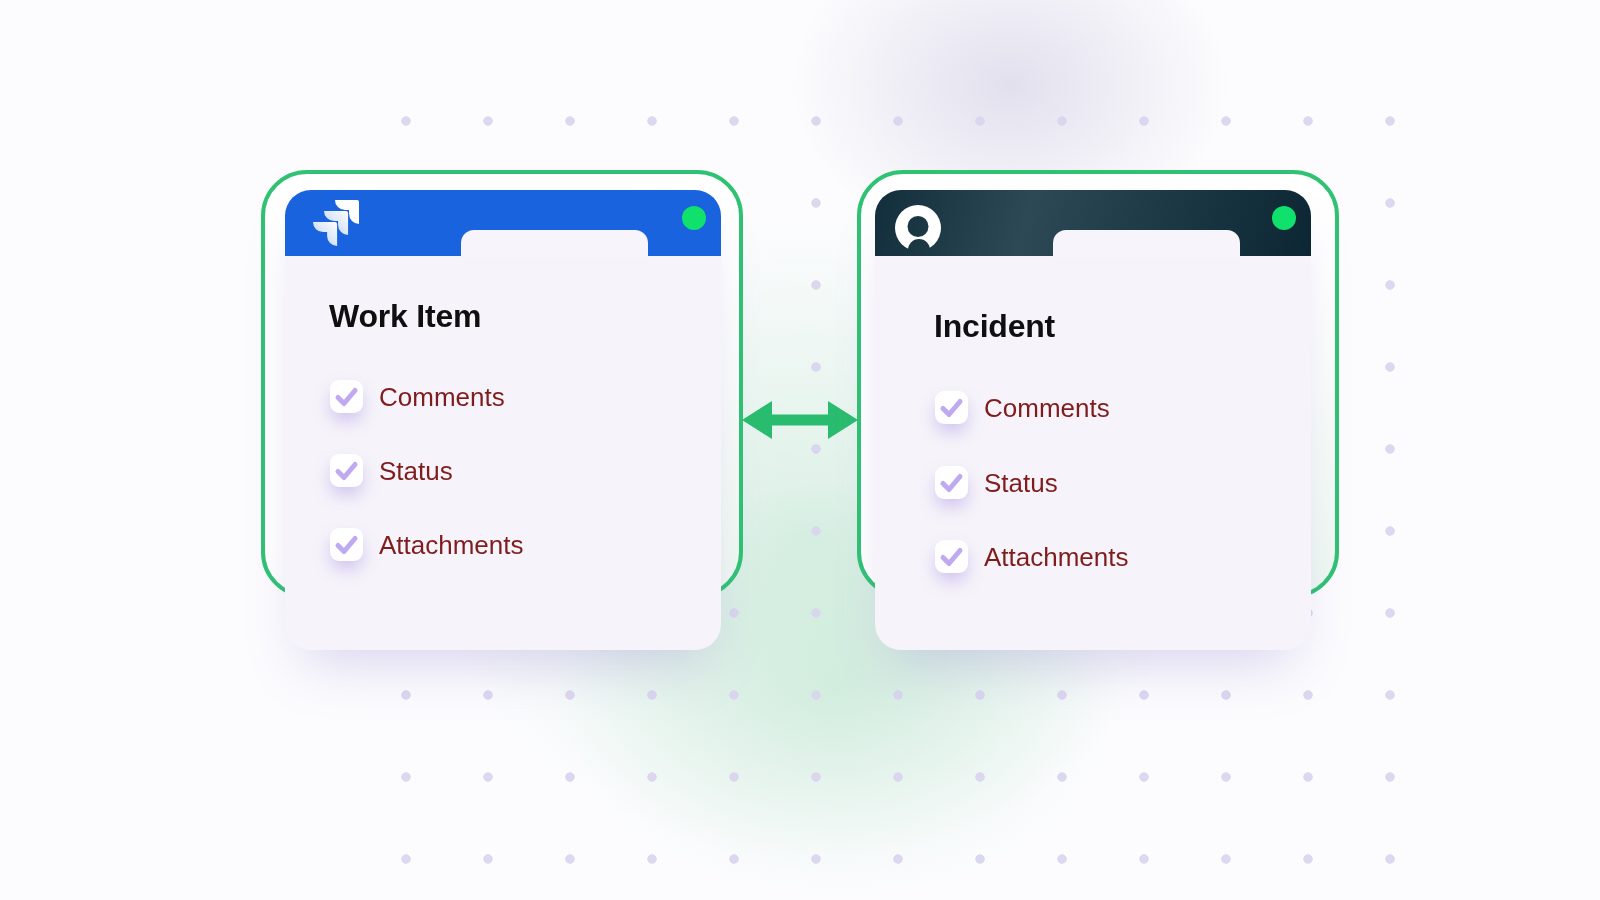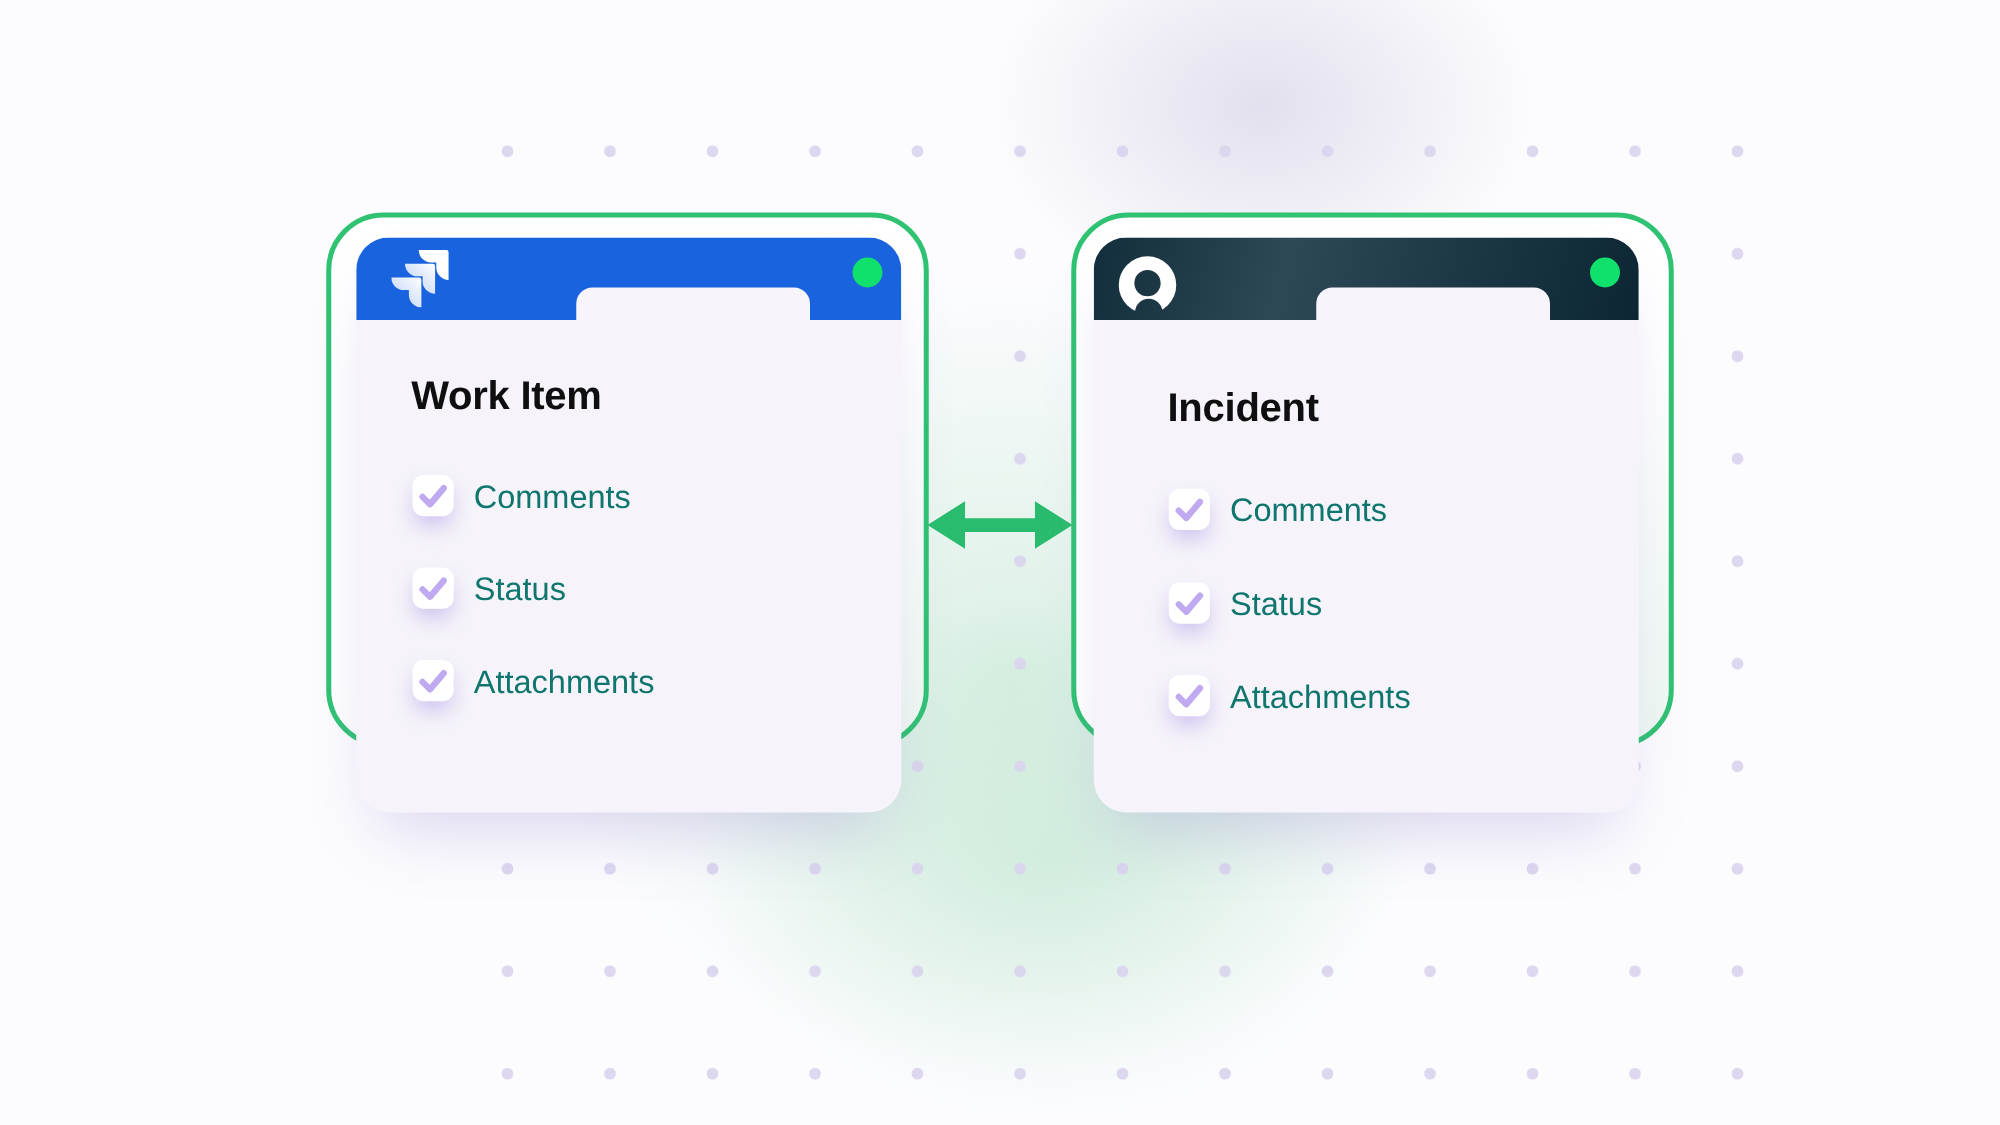"Comments" .check-label { color: #0f766e -> #7f1d1d }
